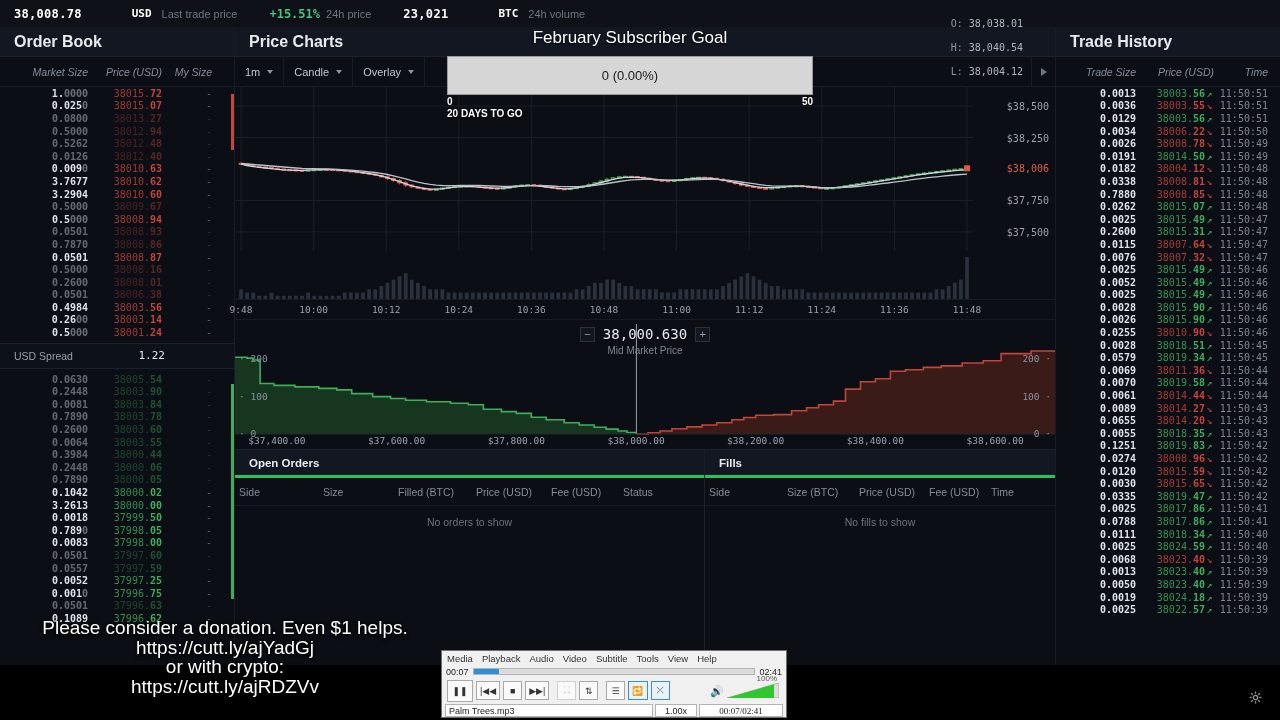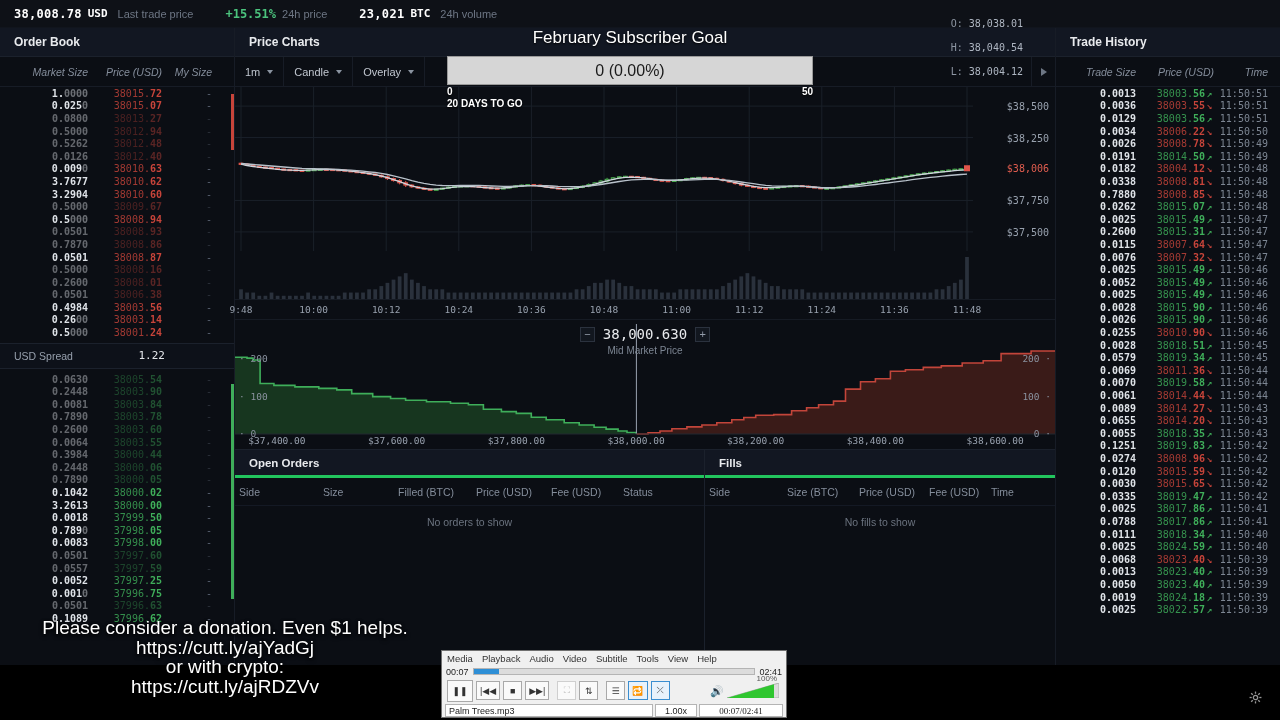"USD" .tk-unit { margin-left: none -> 44px }
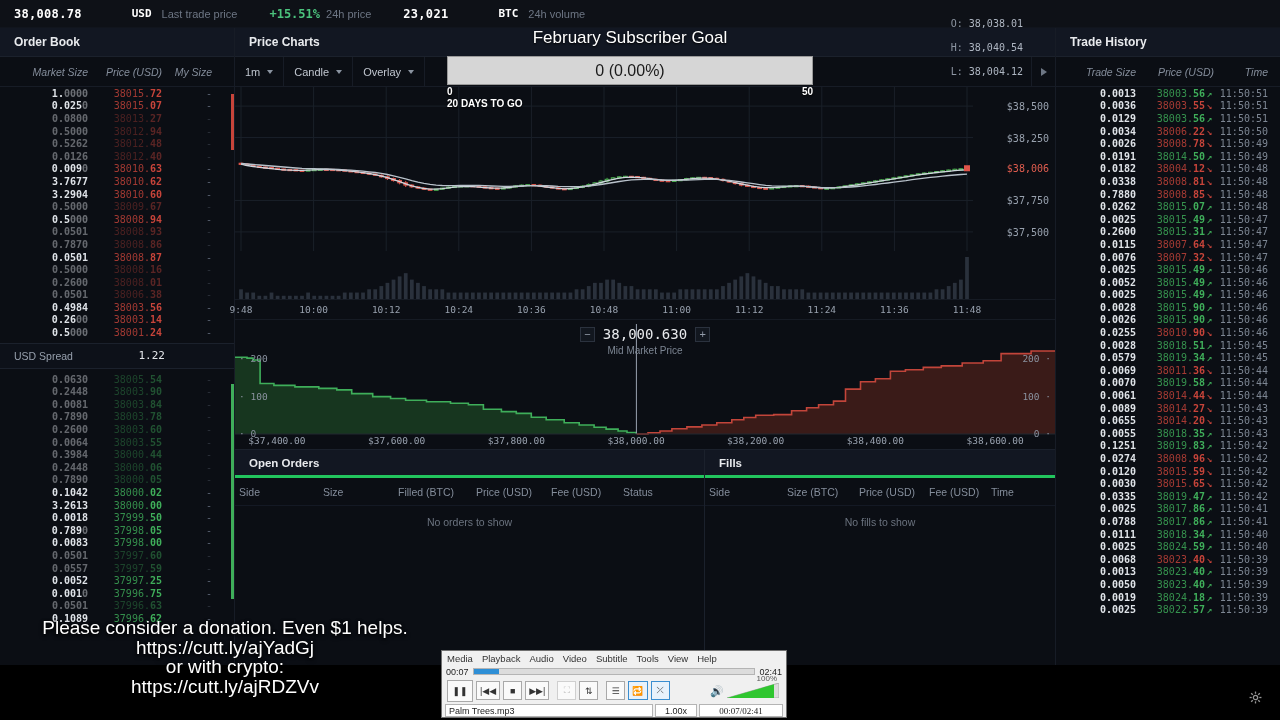"Order Book" .panel-head { font-size: 12px -> 16px }
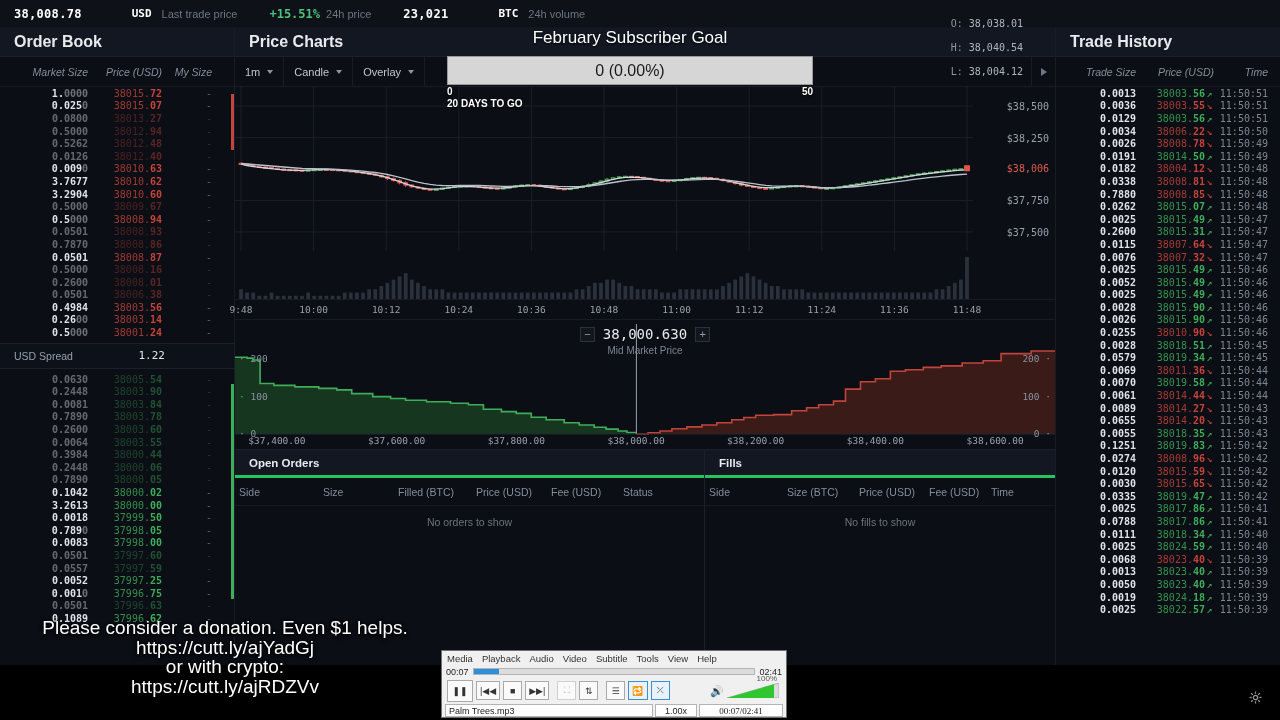"0 (0.00%)" .sg-bar { font-size: 16px -> 13px; height: 29px -> 39px }
